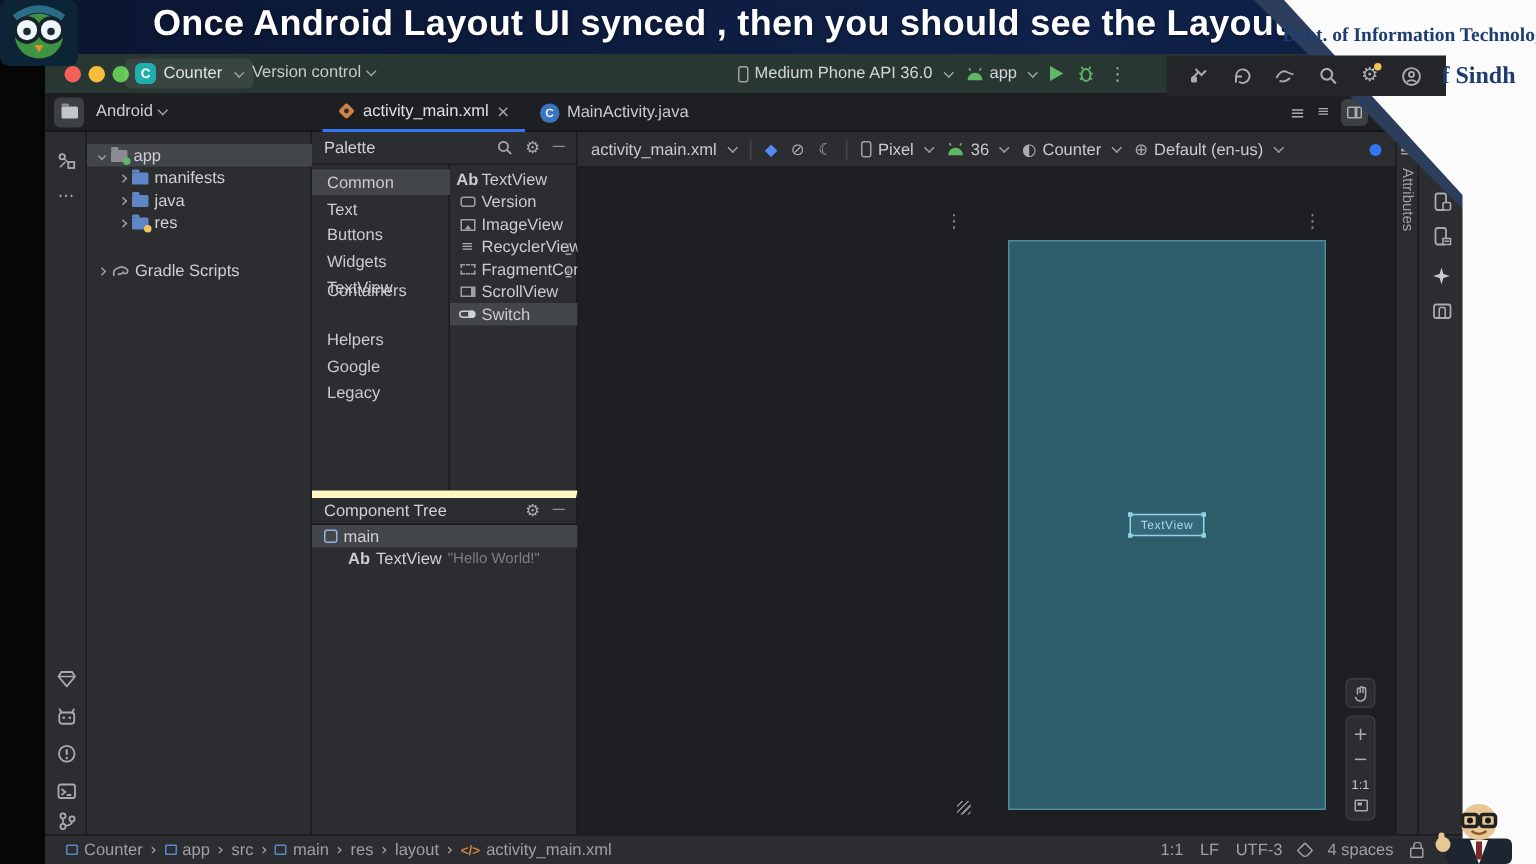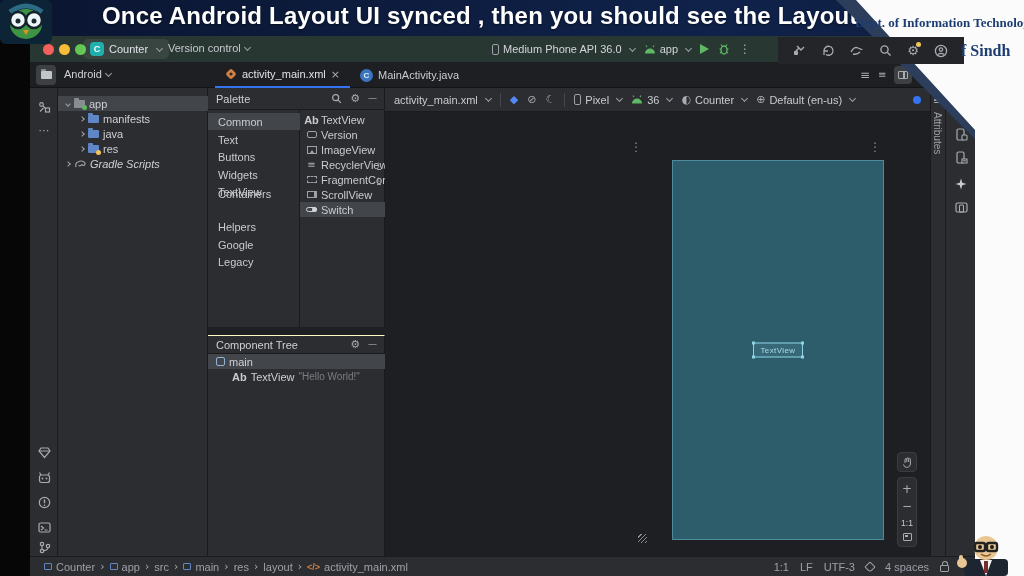"Gradle Scripts" div.trow { font-style: italic -> none; top: 68px -> 85px }
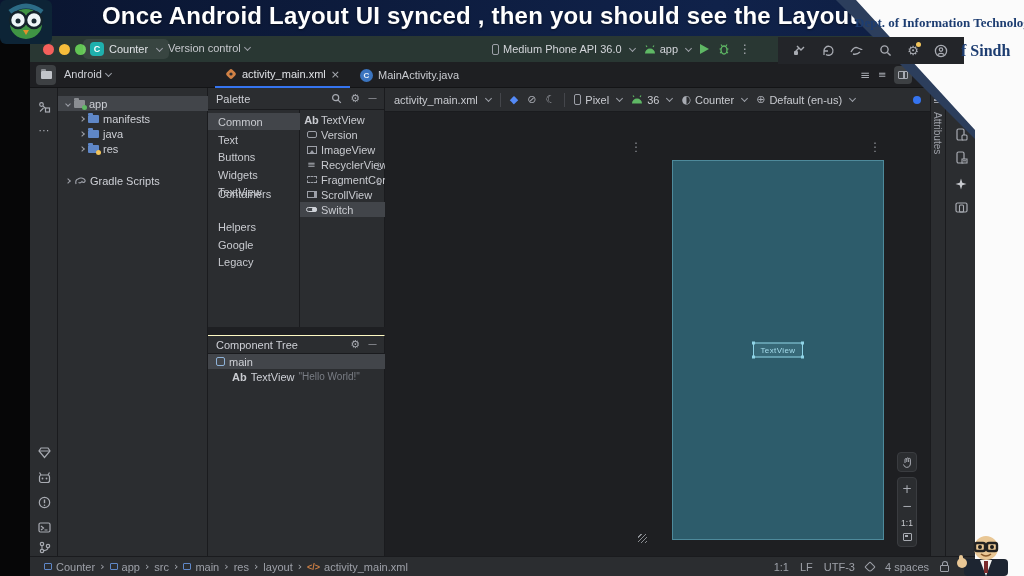"Component Tree" .comptree { border-top: 1px solid #fef9c3 -> 5px solid #fef9c3; margin-top: 8px -> none }
